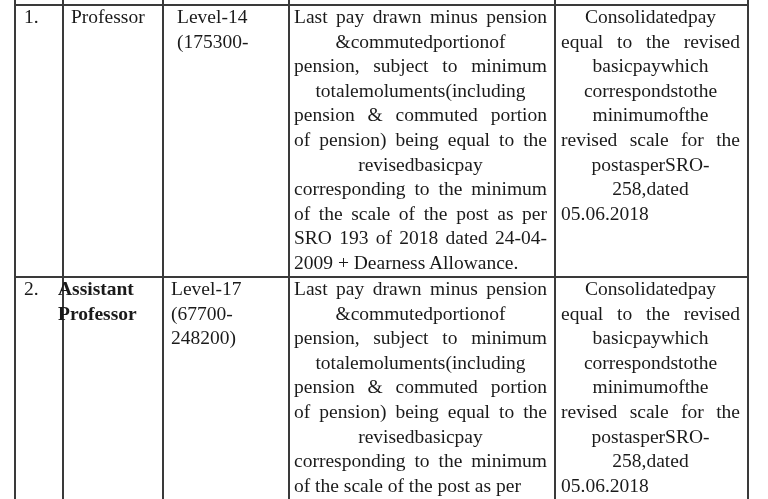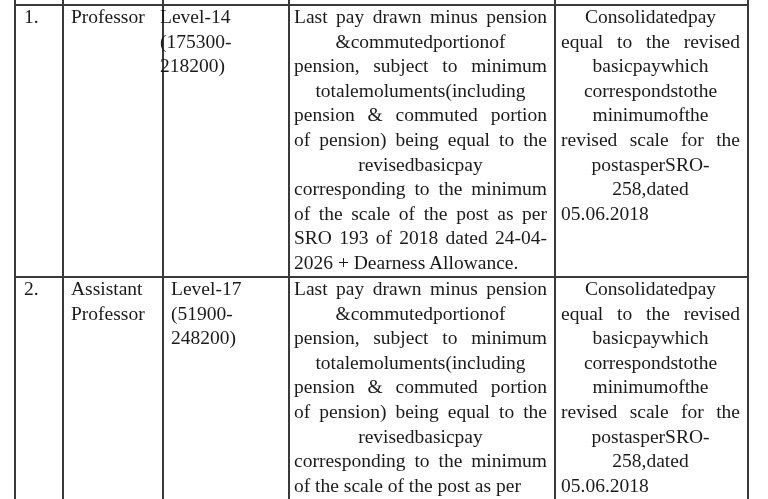"Level-14" div.cell { left: 160px -> 177px }
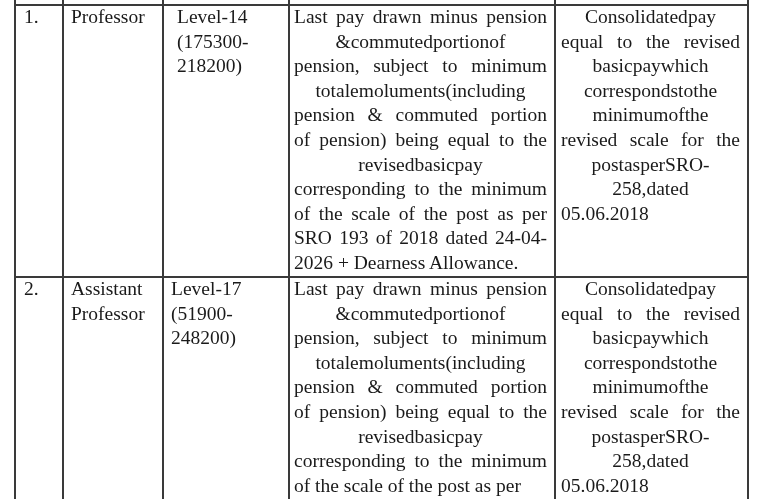"218200)" span.line { html: <span>218200)</span> -> none }
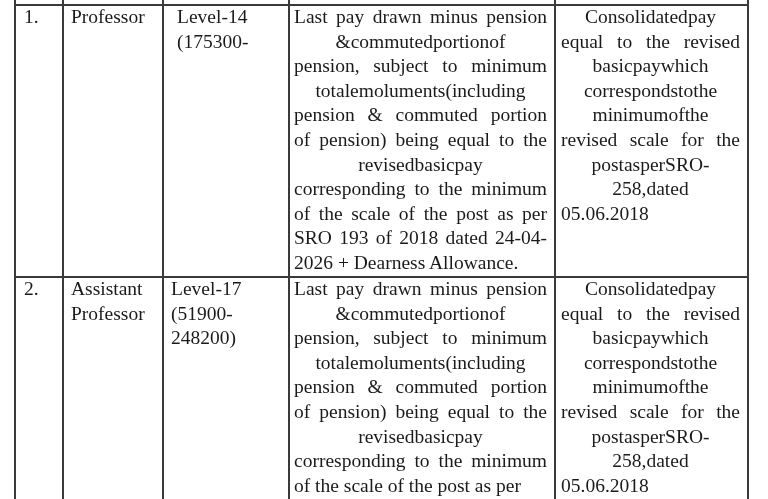"2026 + Dearness Allowance." span { text: 2026 -> 2009 }
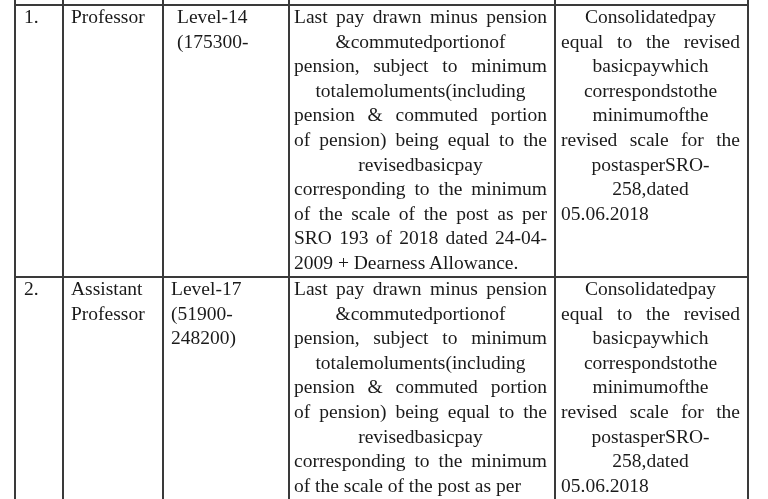"Assistant" div.cell { font-weight: none -> bold; left: 71px -> 58px }
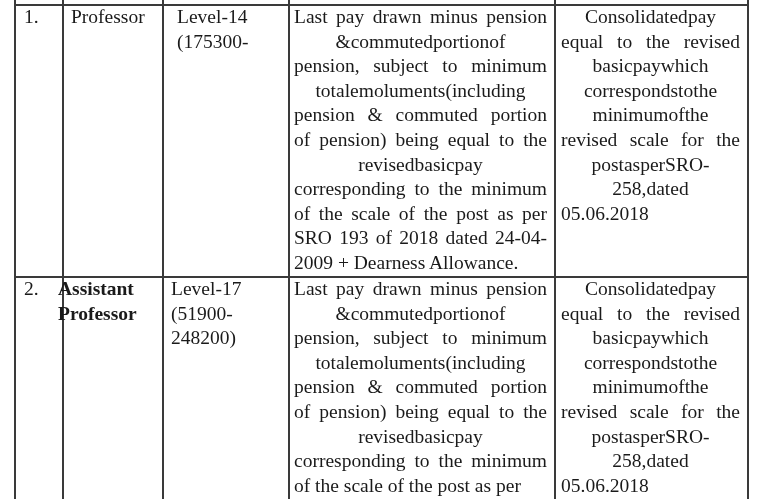"(51900-" span.line { text: 51900- -> 67700- }
